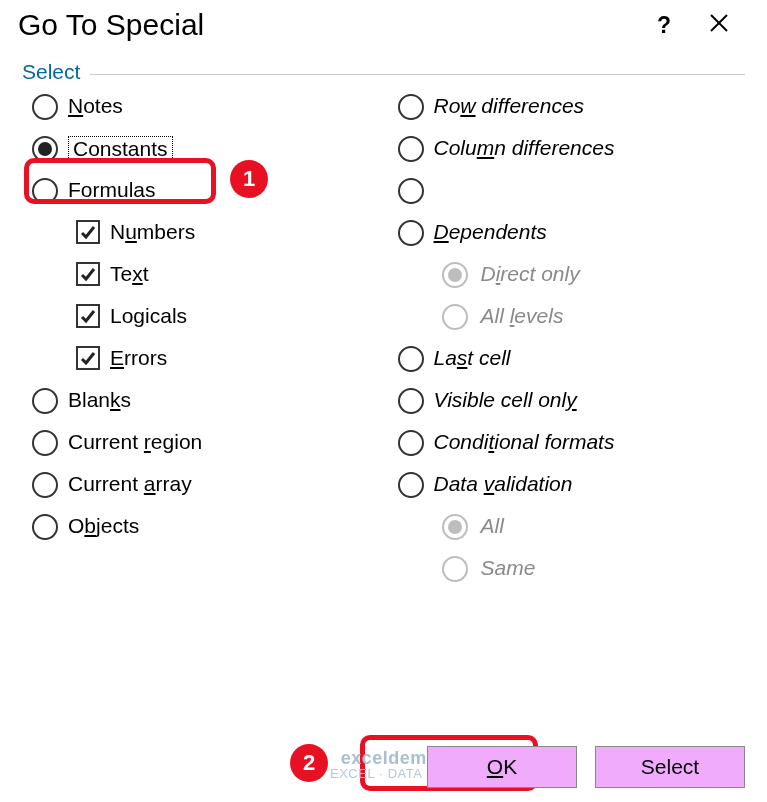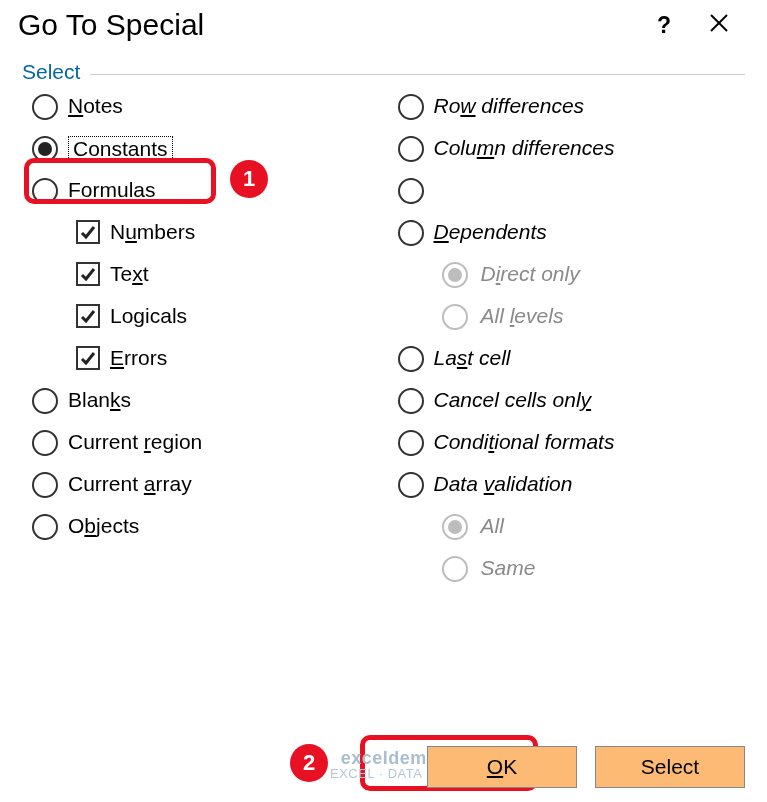"Cancel cells onl" span { text: Cancel cells -> Visible cell }
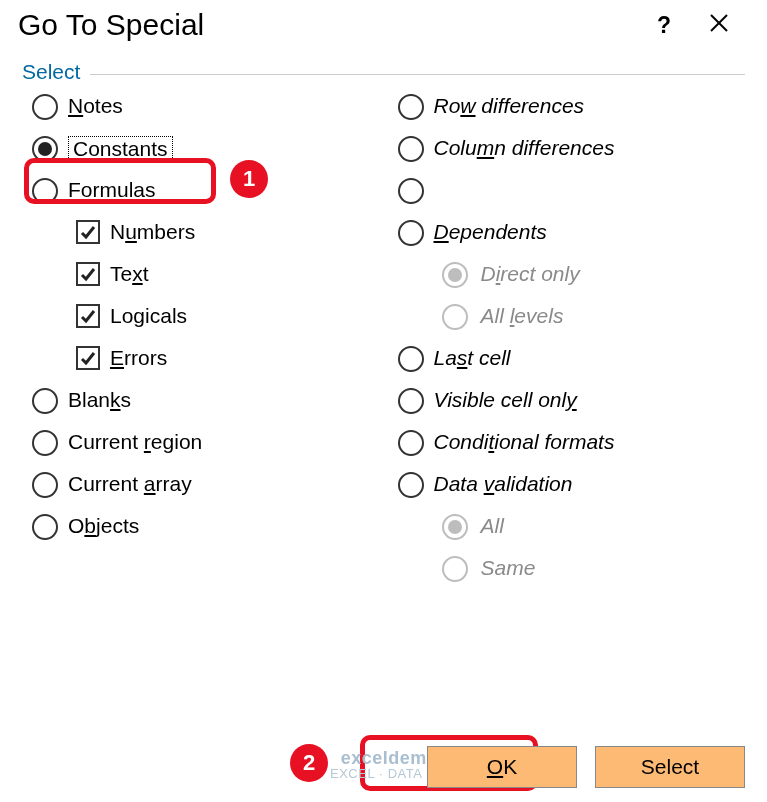"OK" .btn { background: #fdba74 -> #f0abfc }
